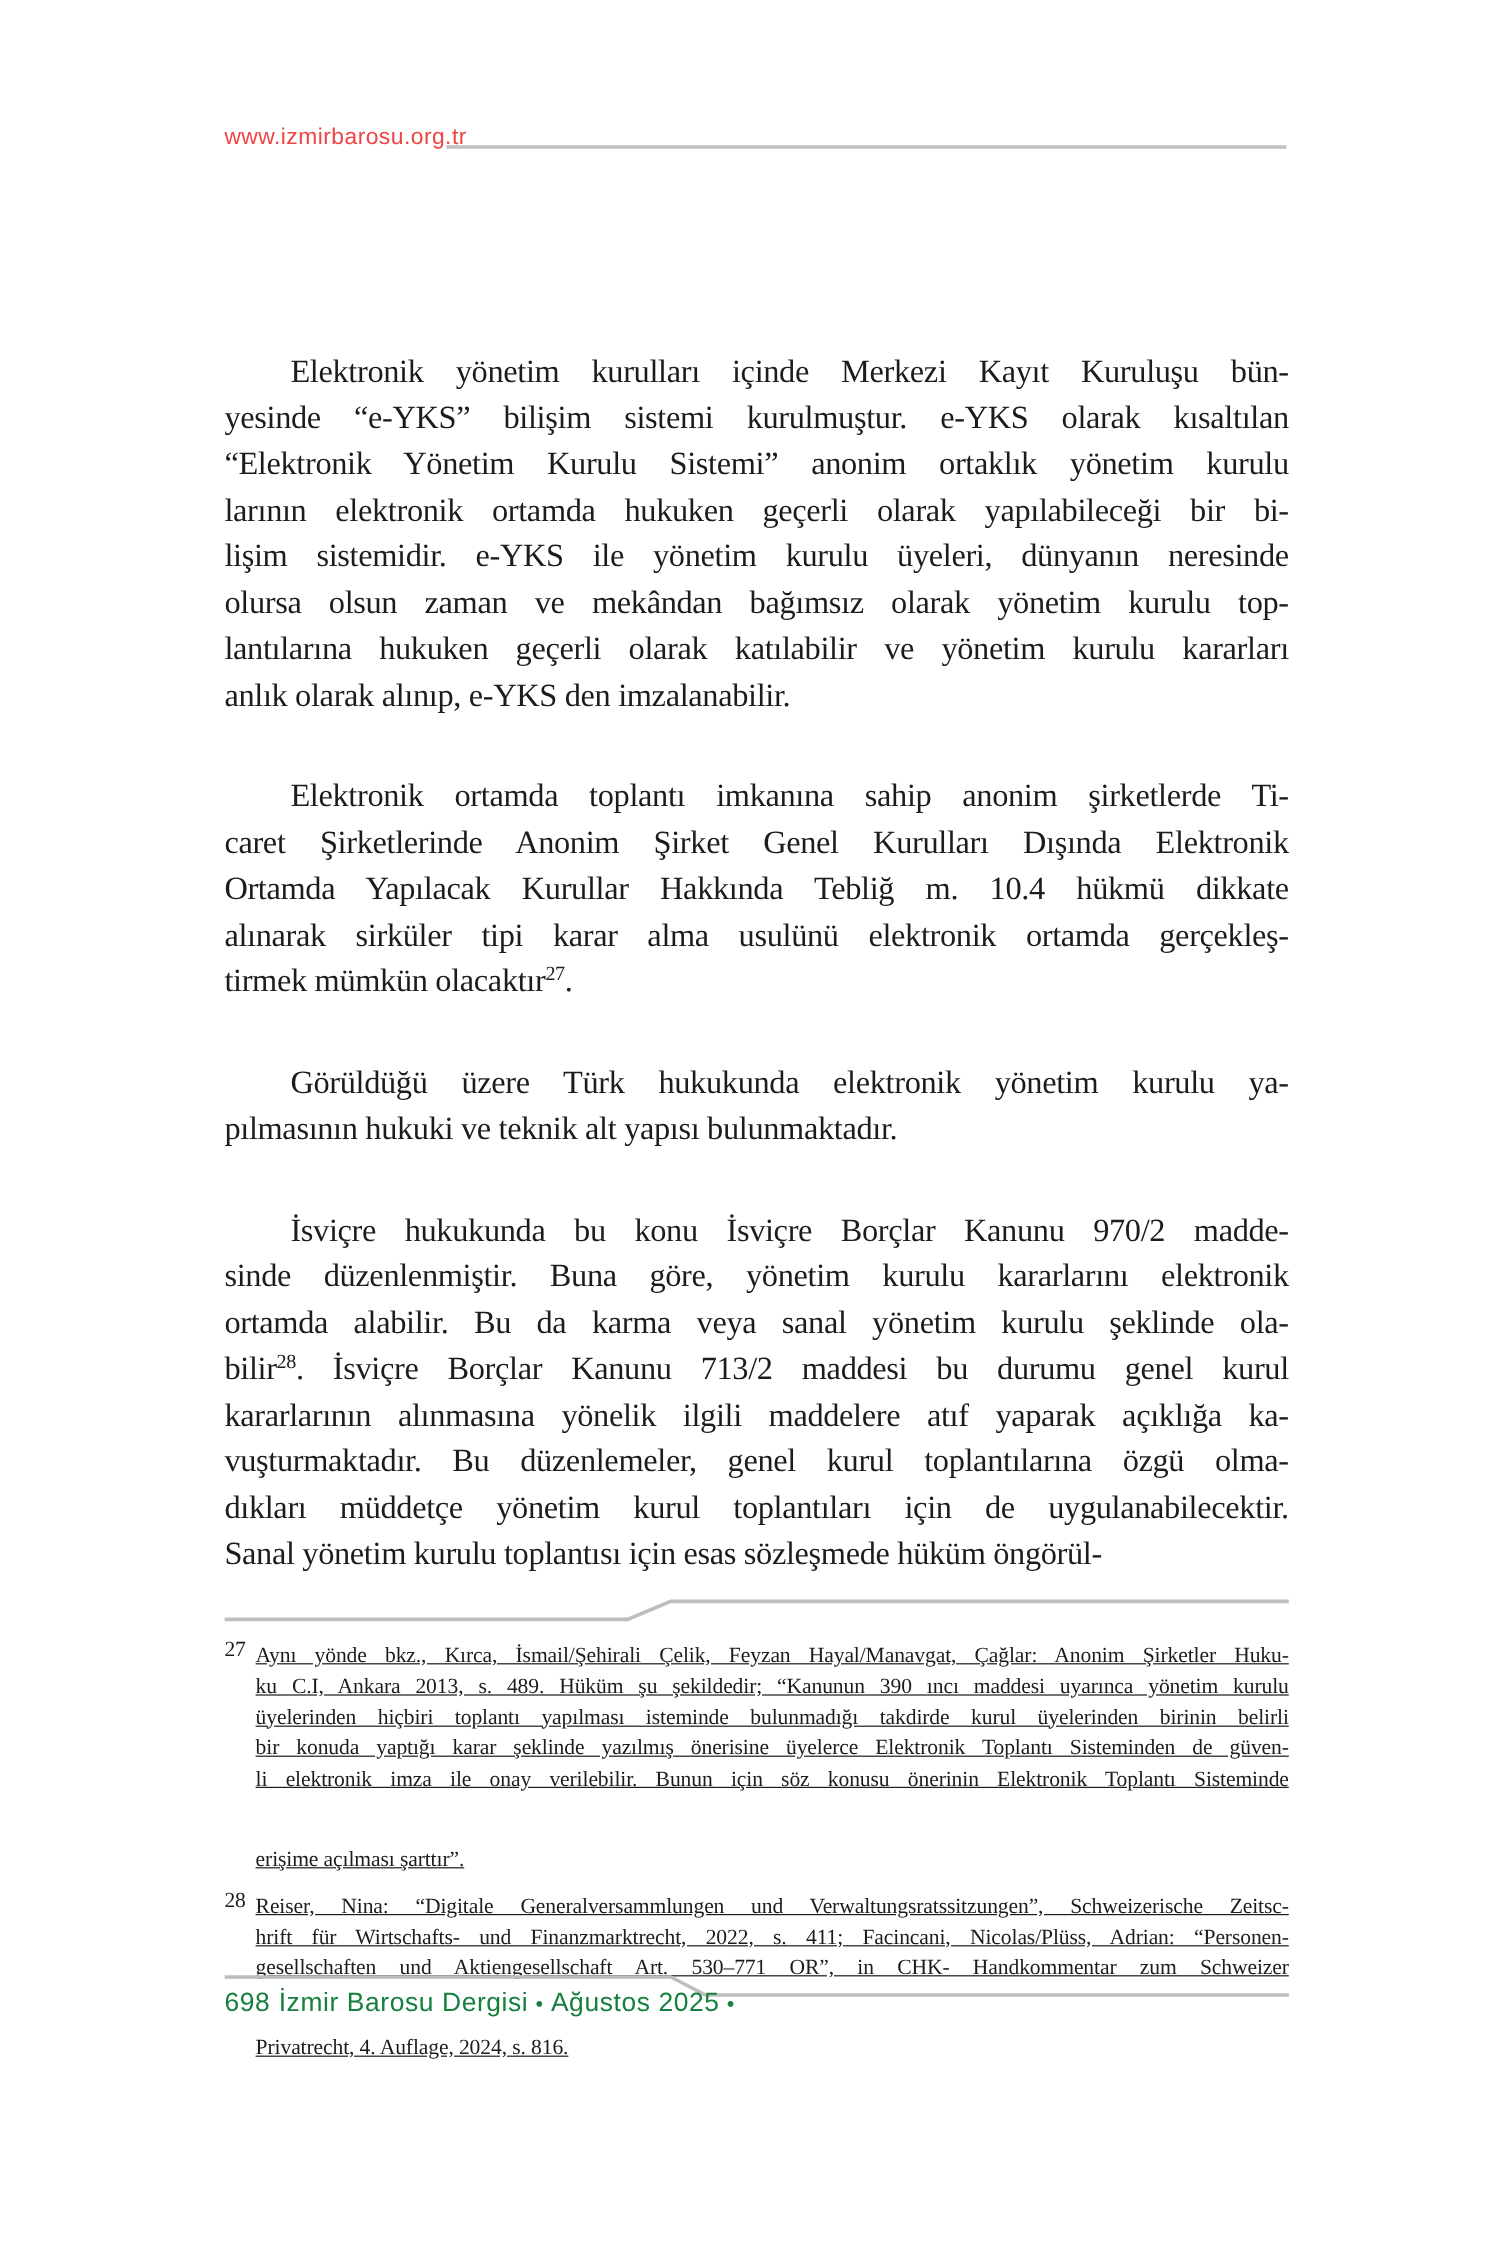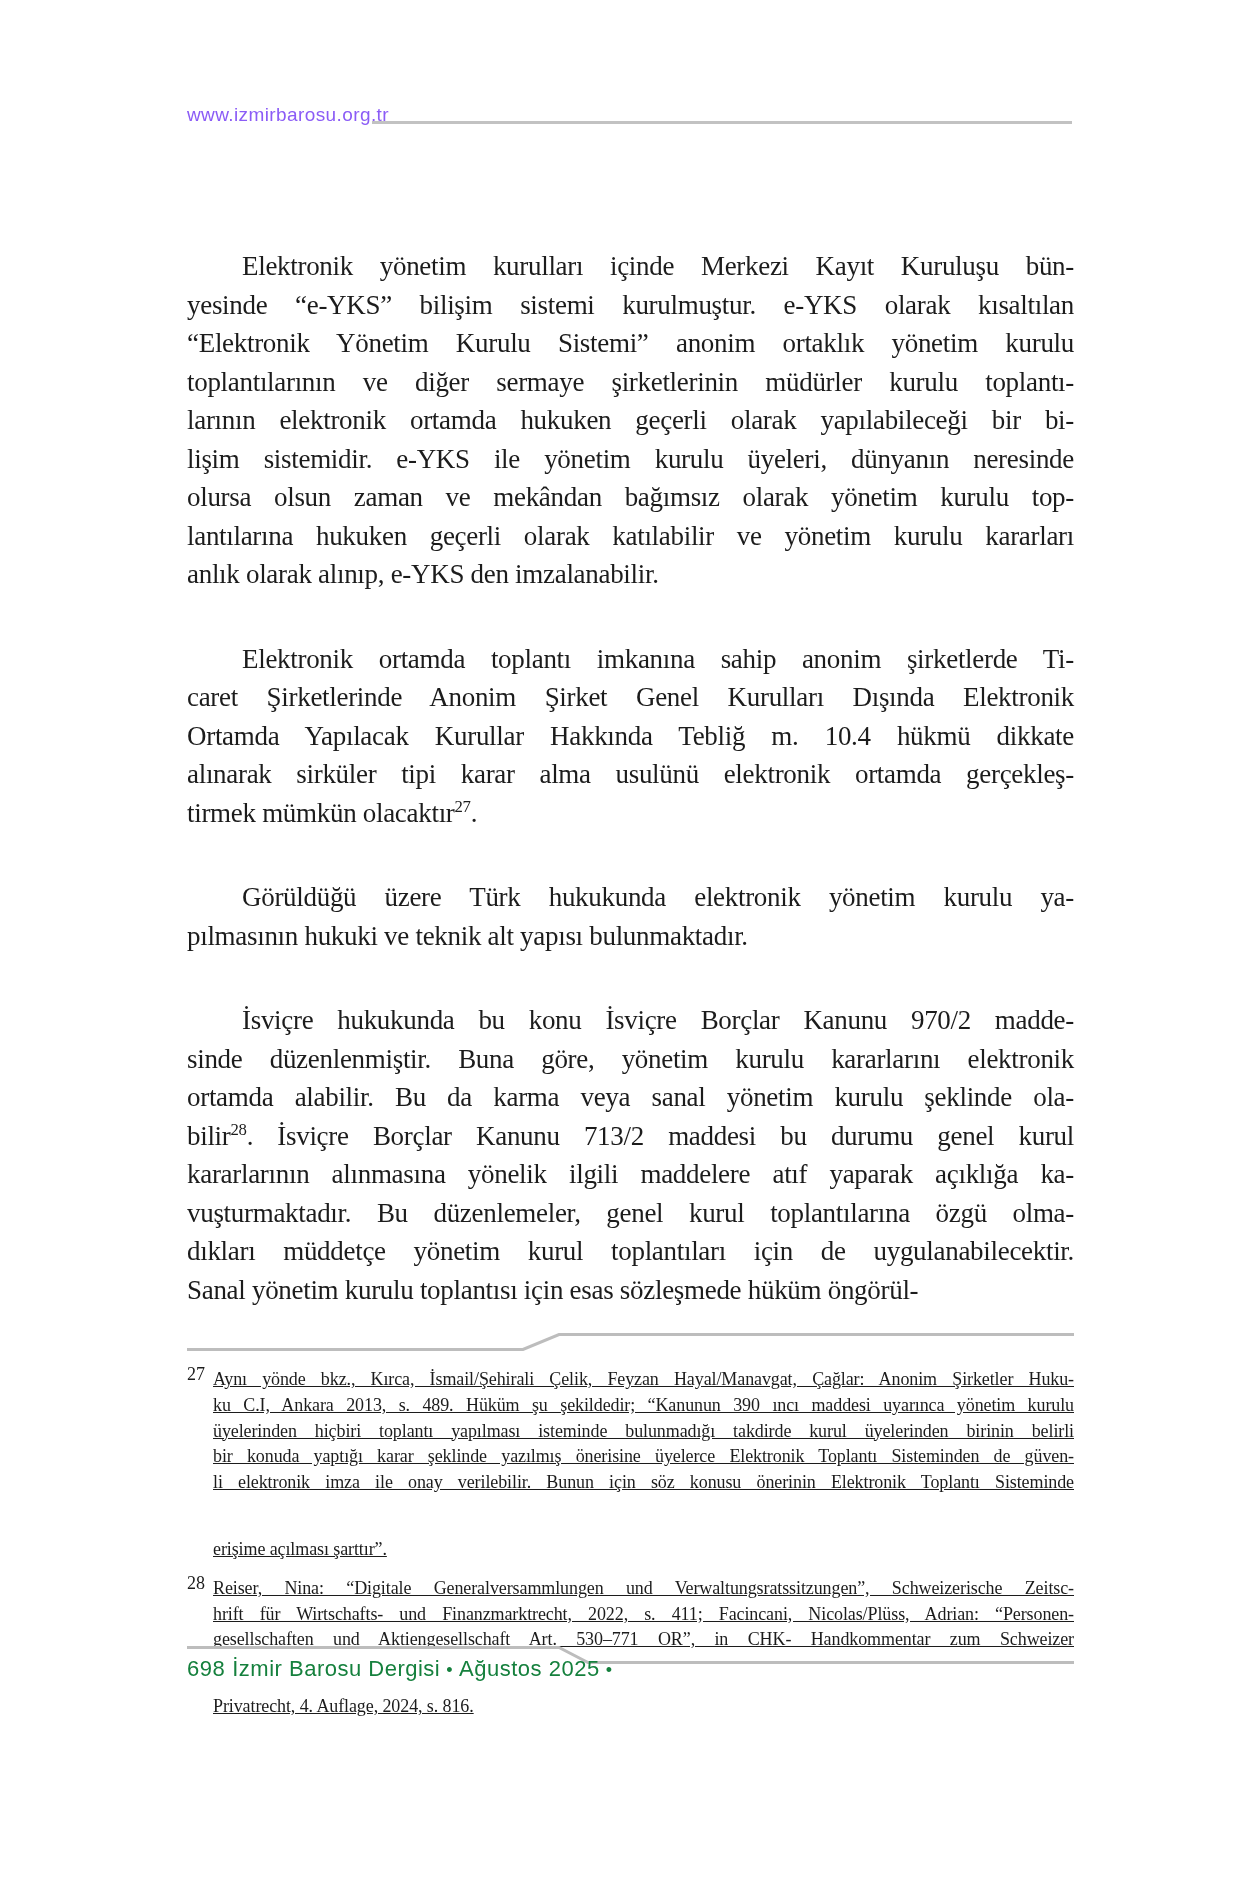"www.izmirbarosu.org.tr" .header-url { color: #8b5cf6 -> #ef4444 }
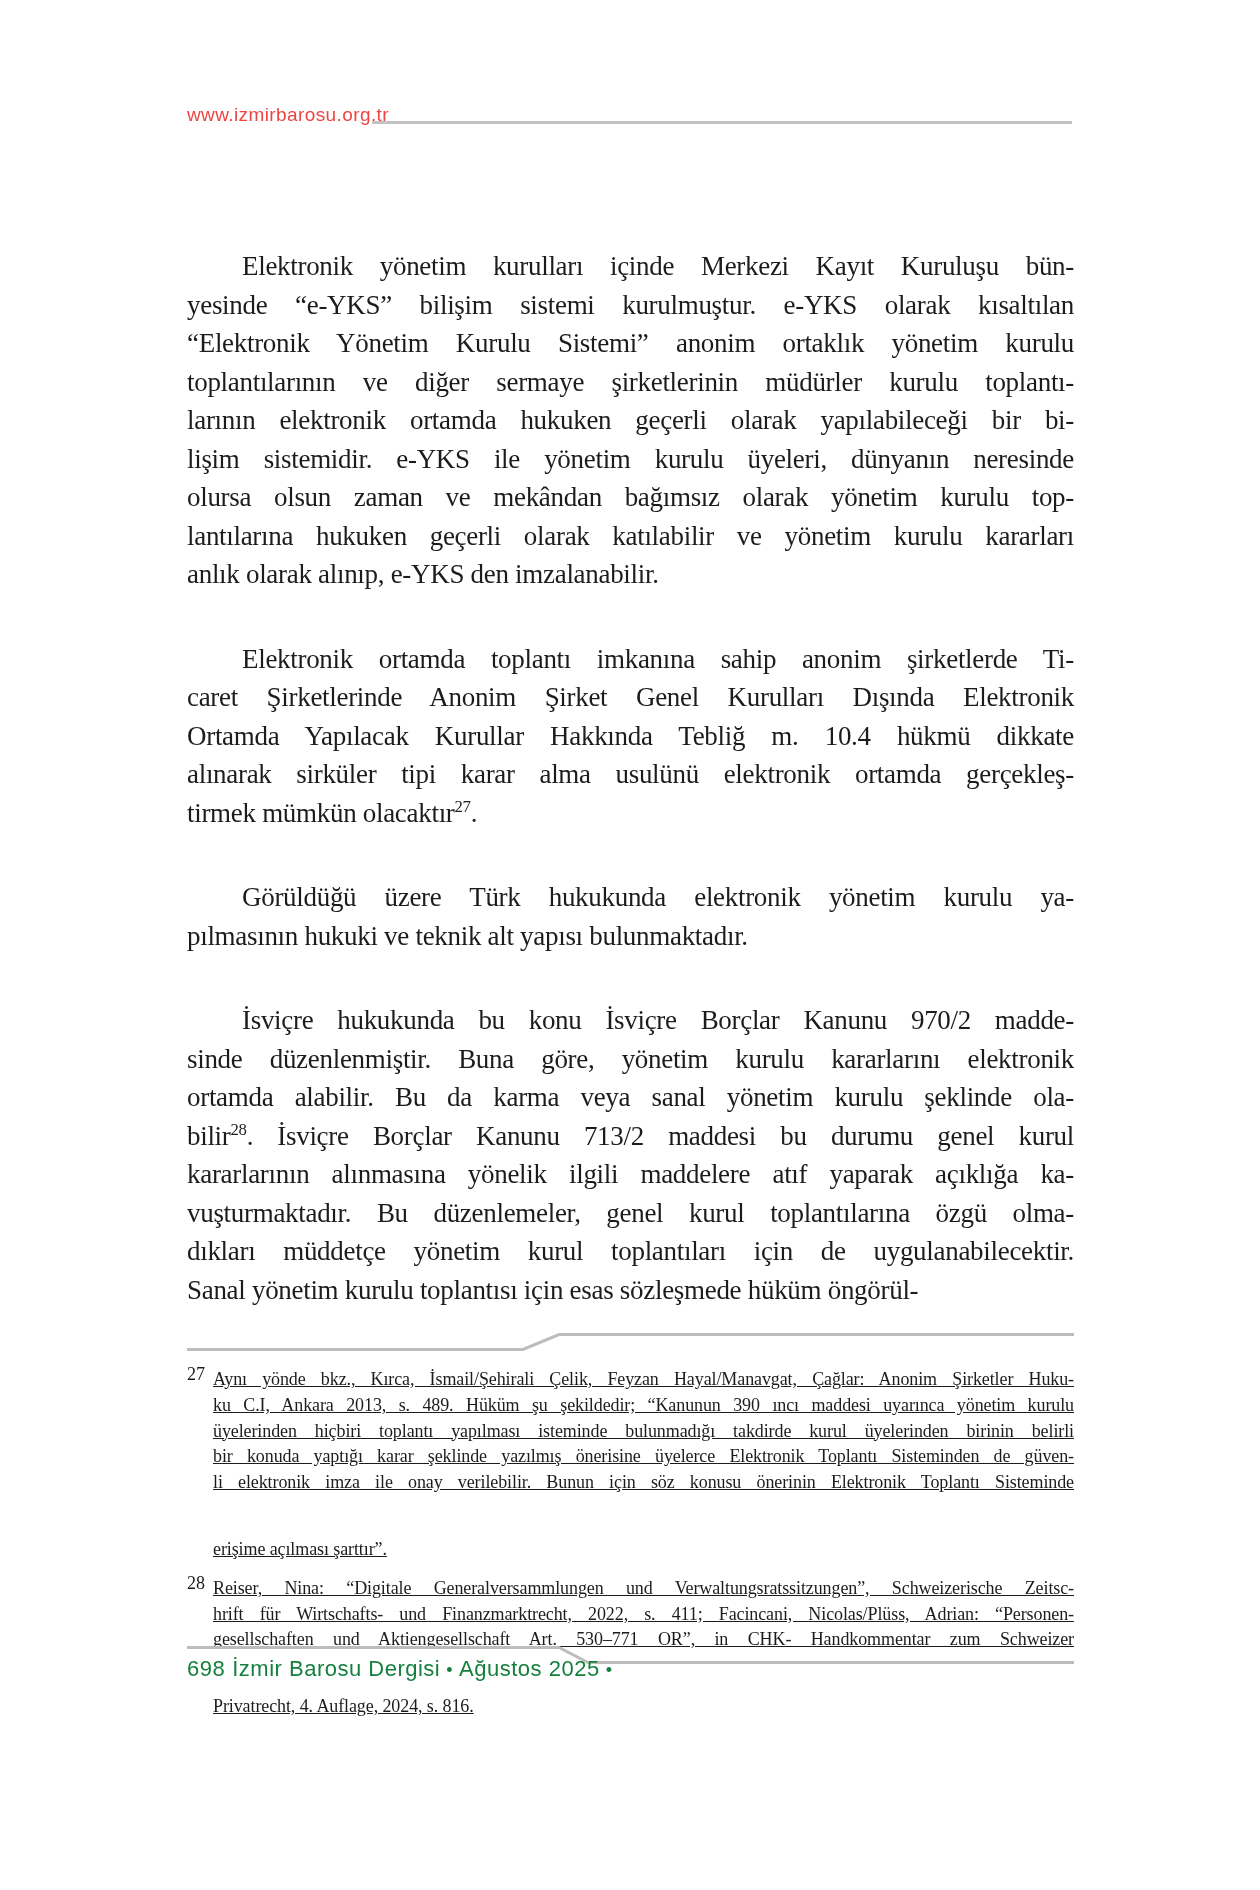"Elektronik yönetim kurulları içinde" .line.indent { margin-top: none -> 43px }
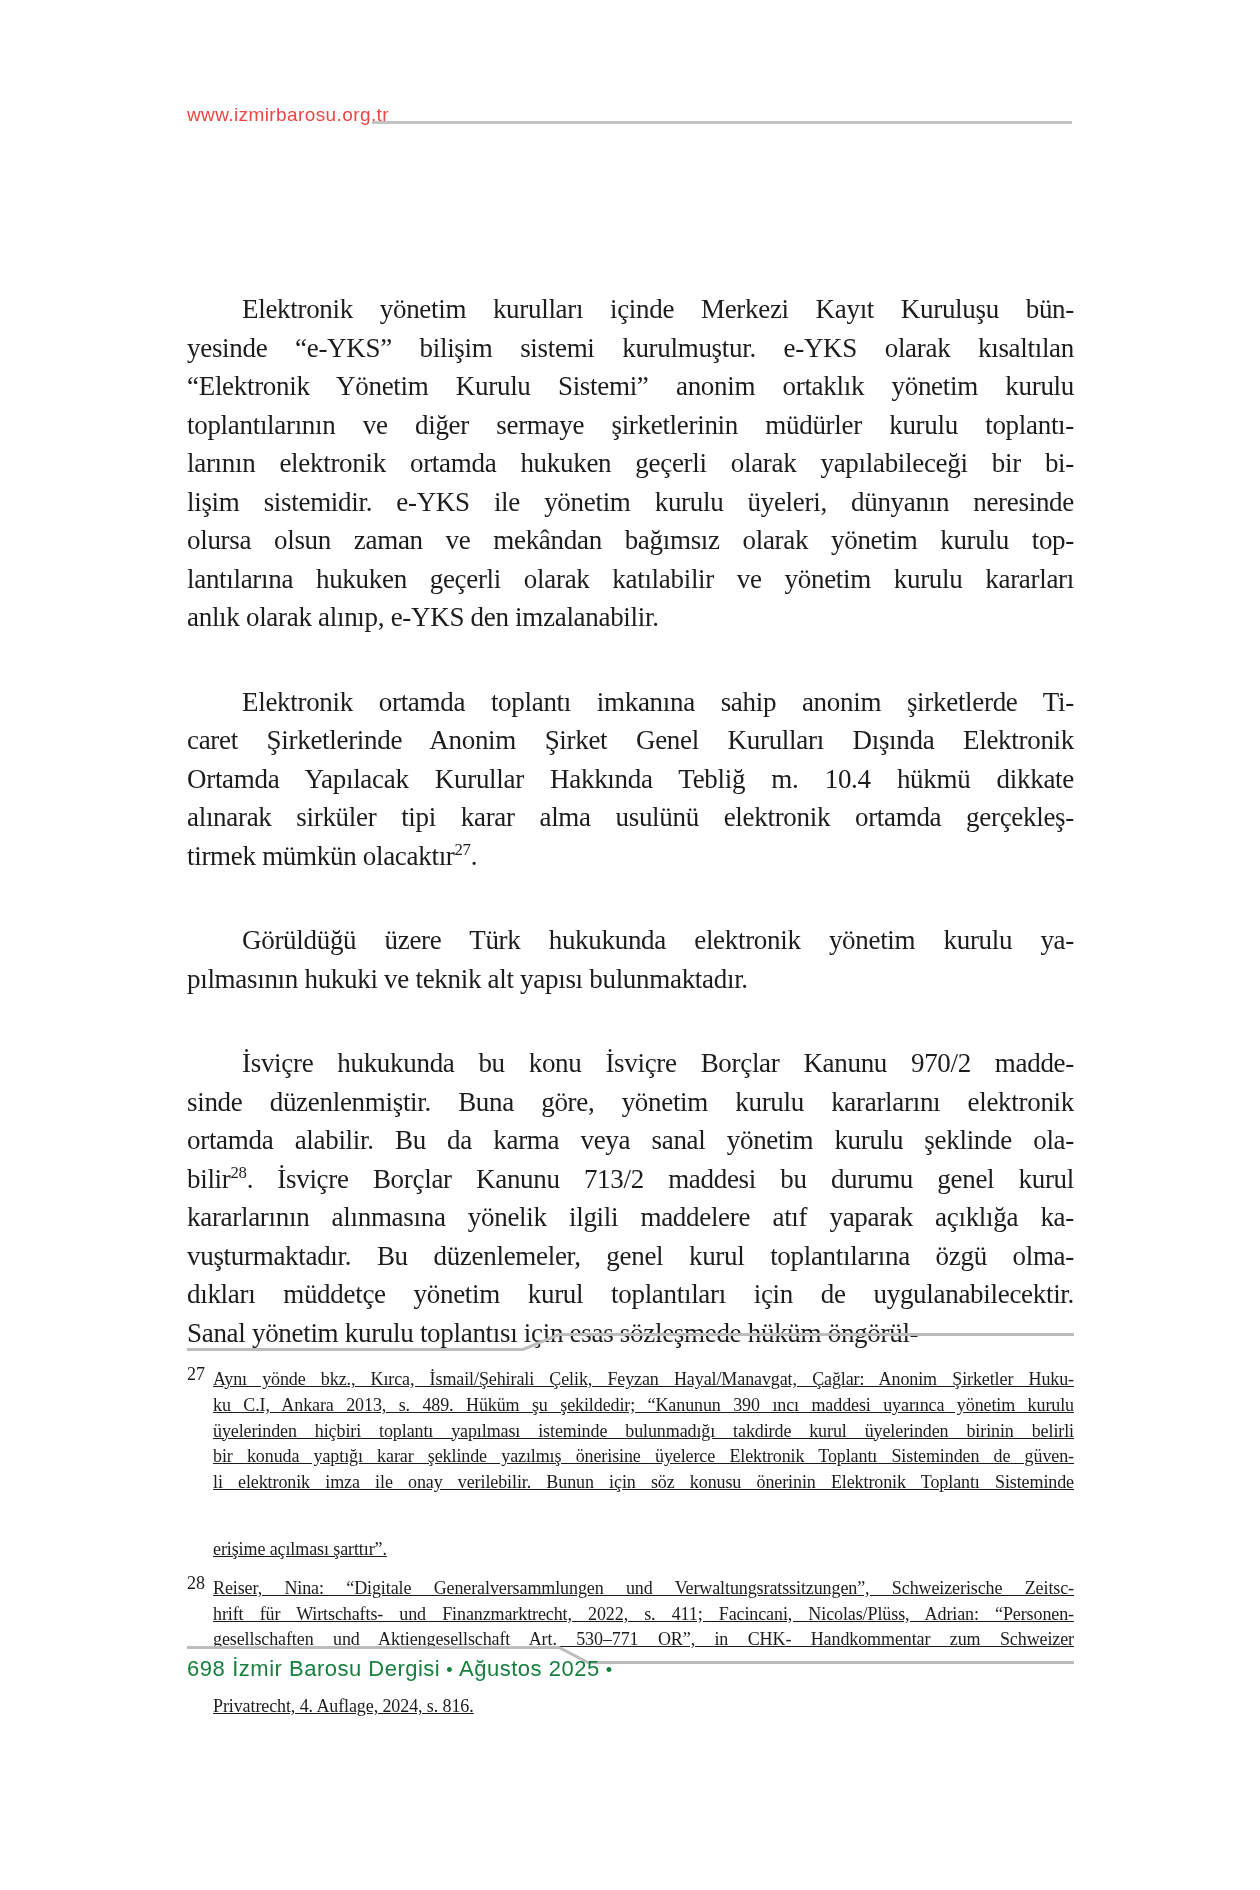"toplantılarının ve diğer sermaye" div.line { html: <div>toplantılarının ve diğer sermaye şirketlerinin müdürler kurulu toplantı-</div> -> none }
